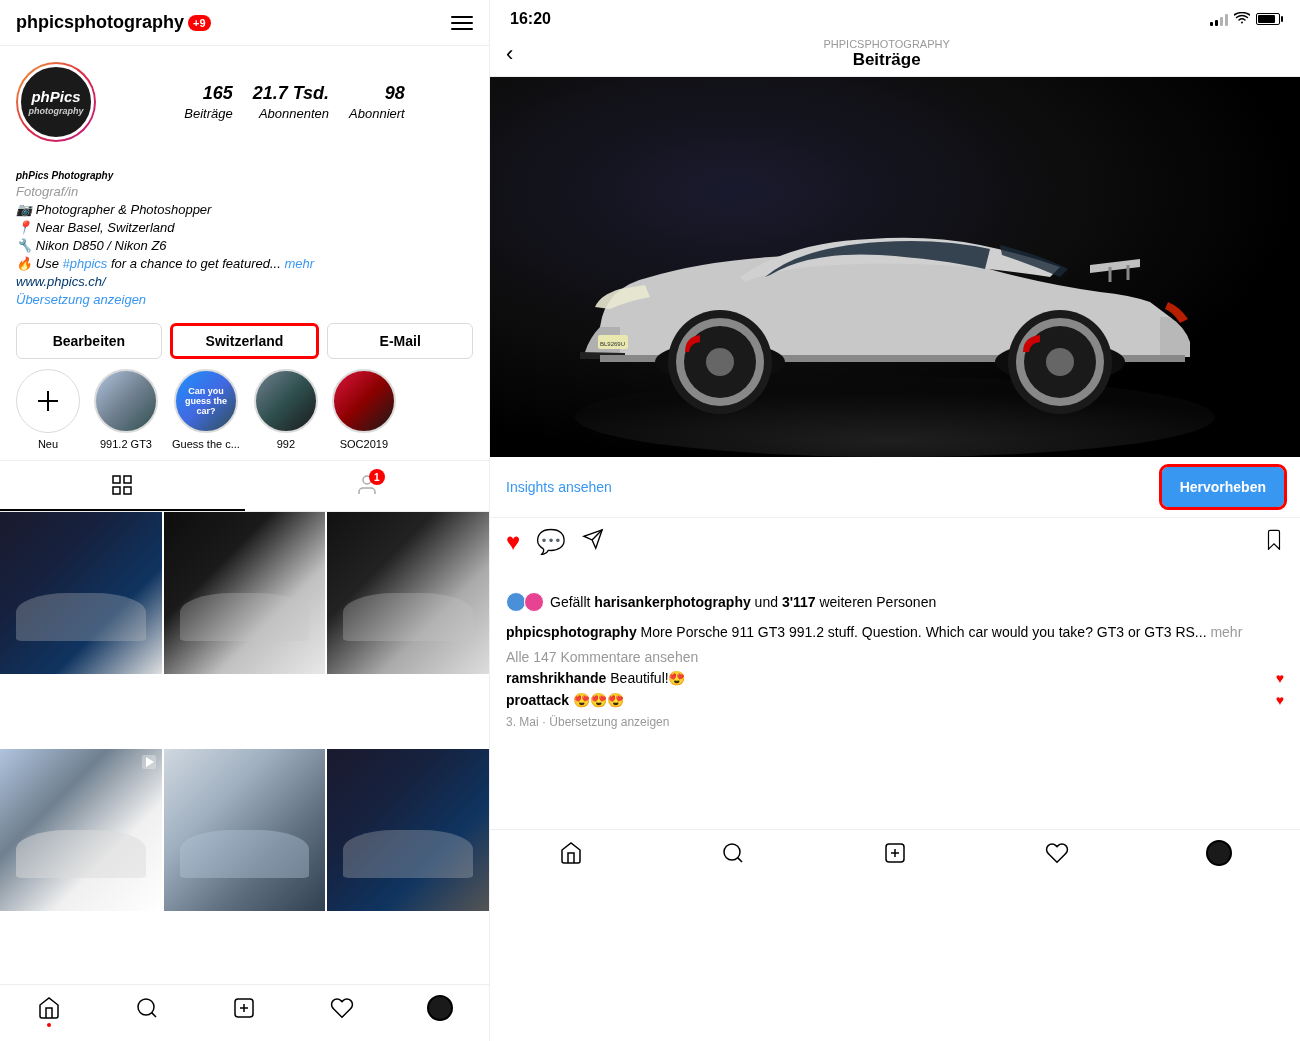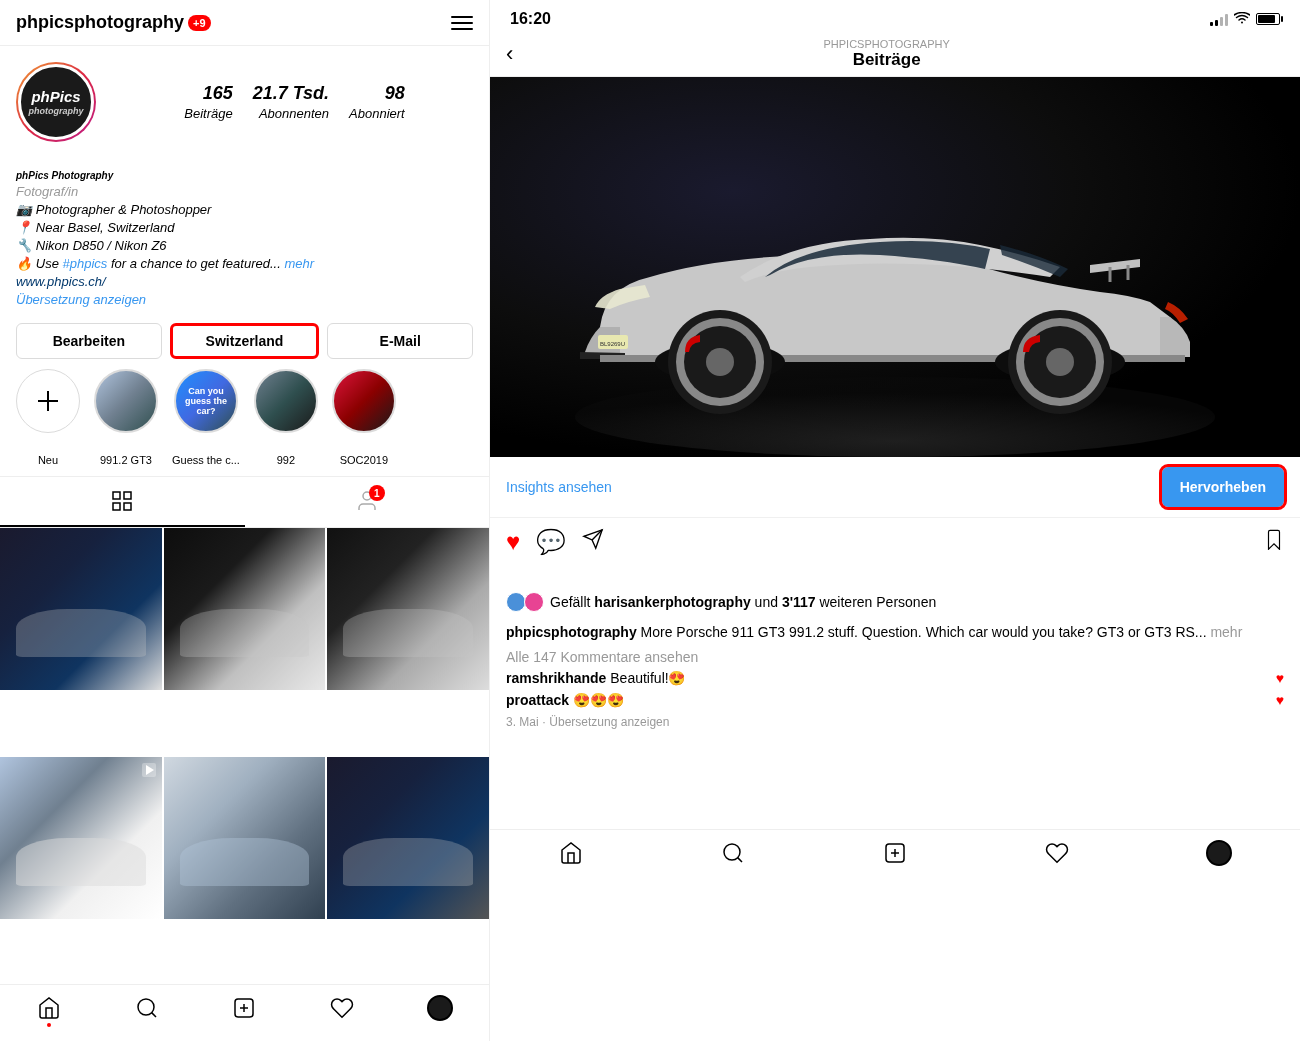"Can you guess the car?" .highlight-item { gap: 21px -> 5px }
